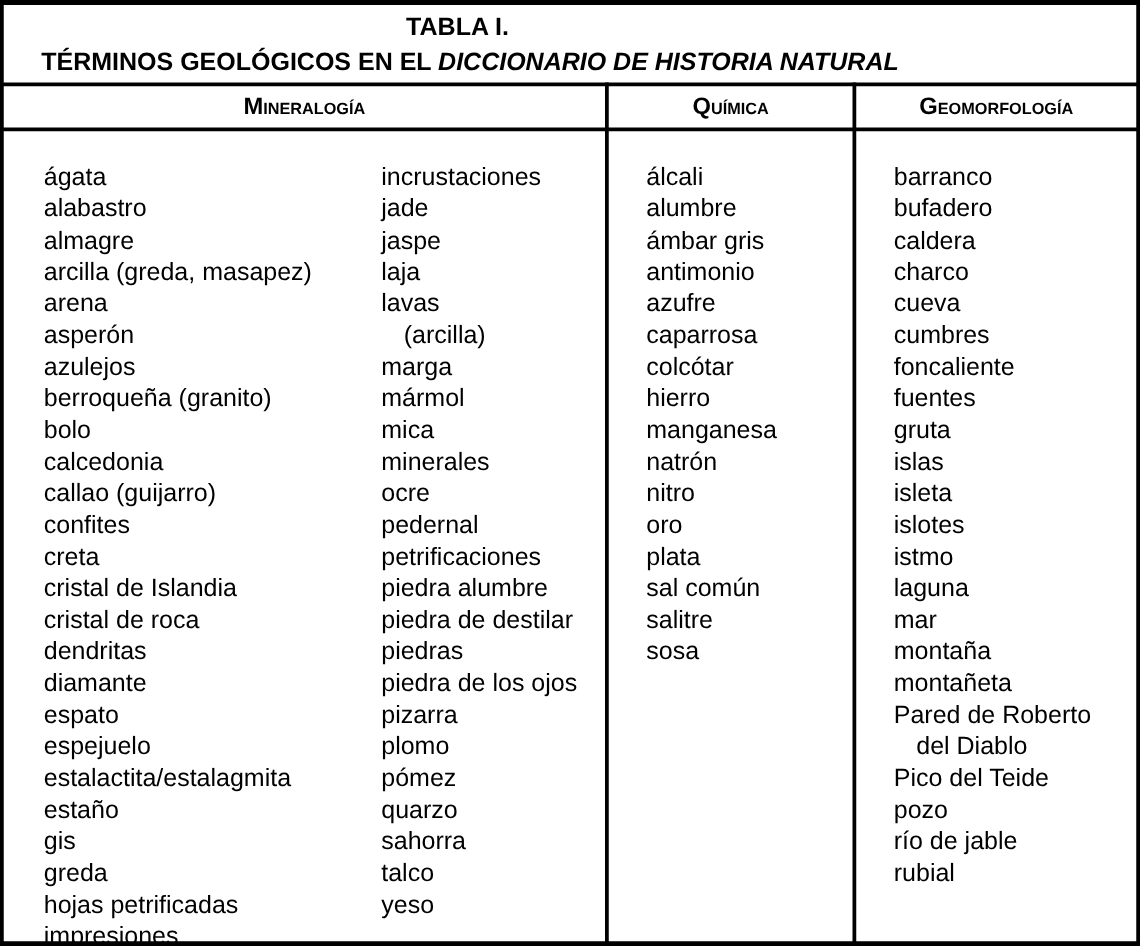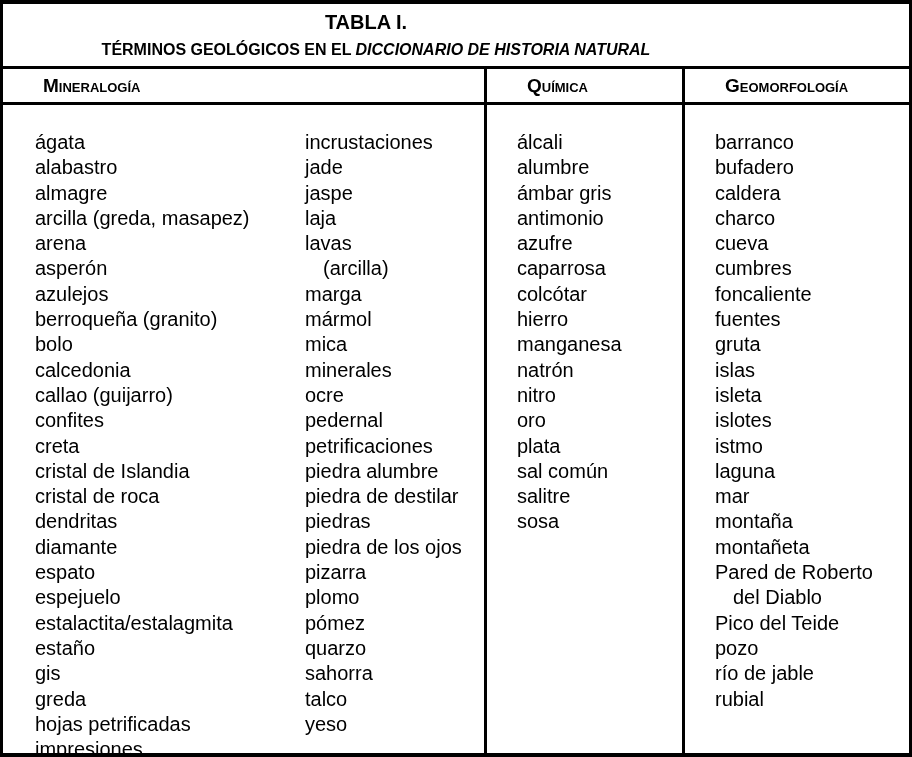"TÉRMINOS GEOLÓGICOS EN EL DICCIONARIO" .title-line2 { font-size: 16px -> 20px }
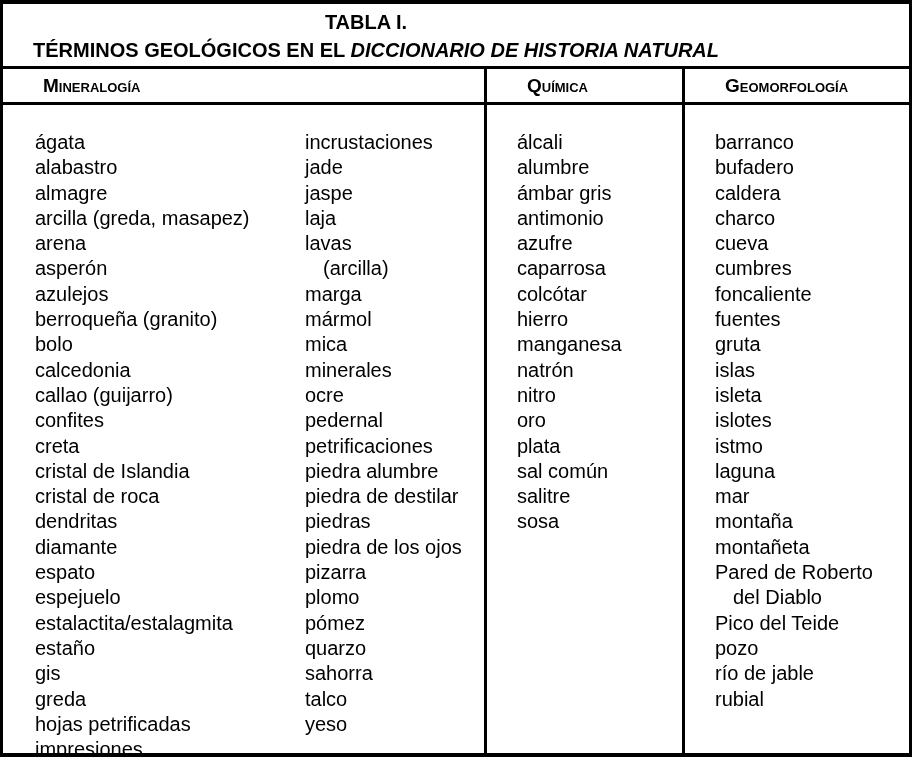"Mineralogía" .col-header { margin-left: 40px -> none; text-align: none -> center }
